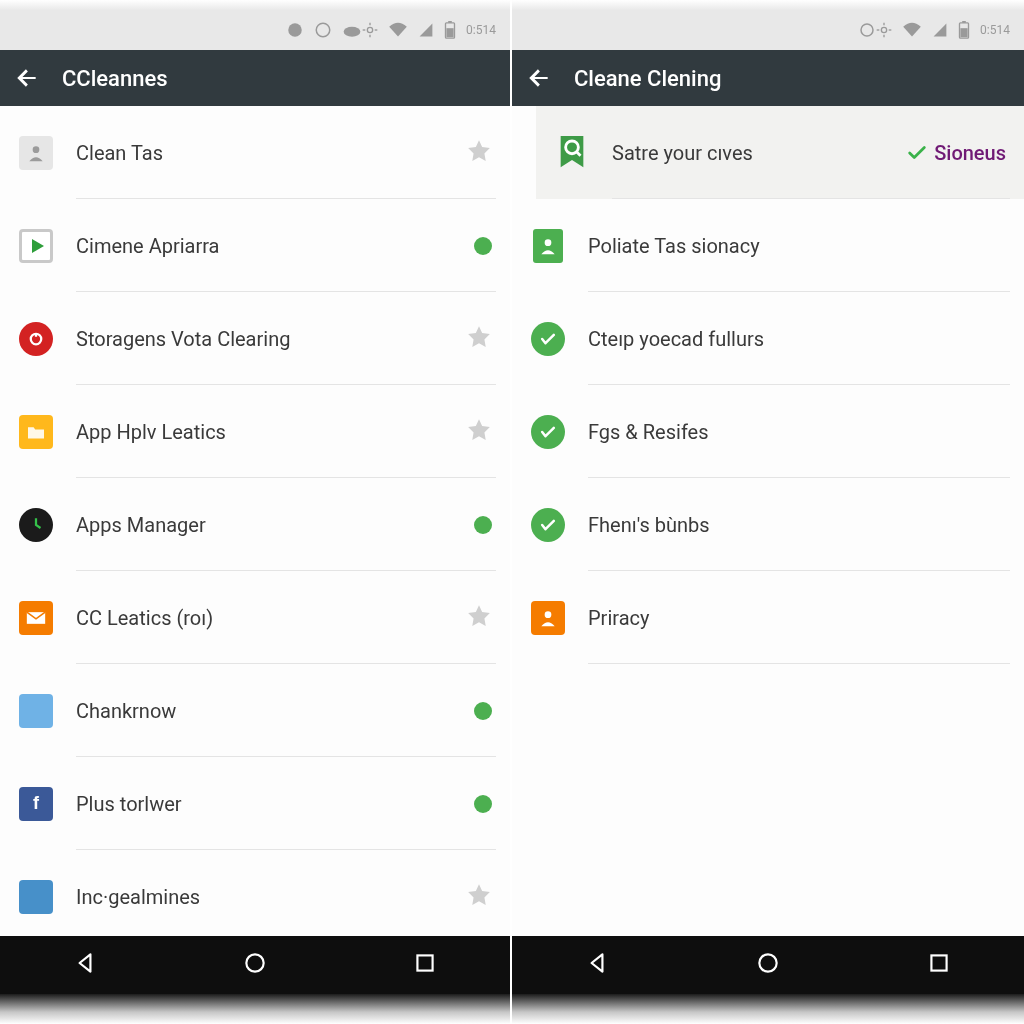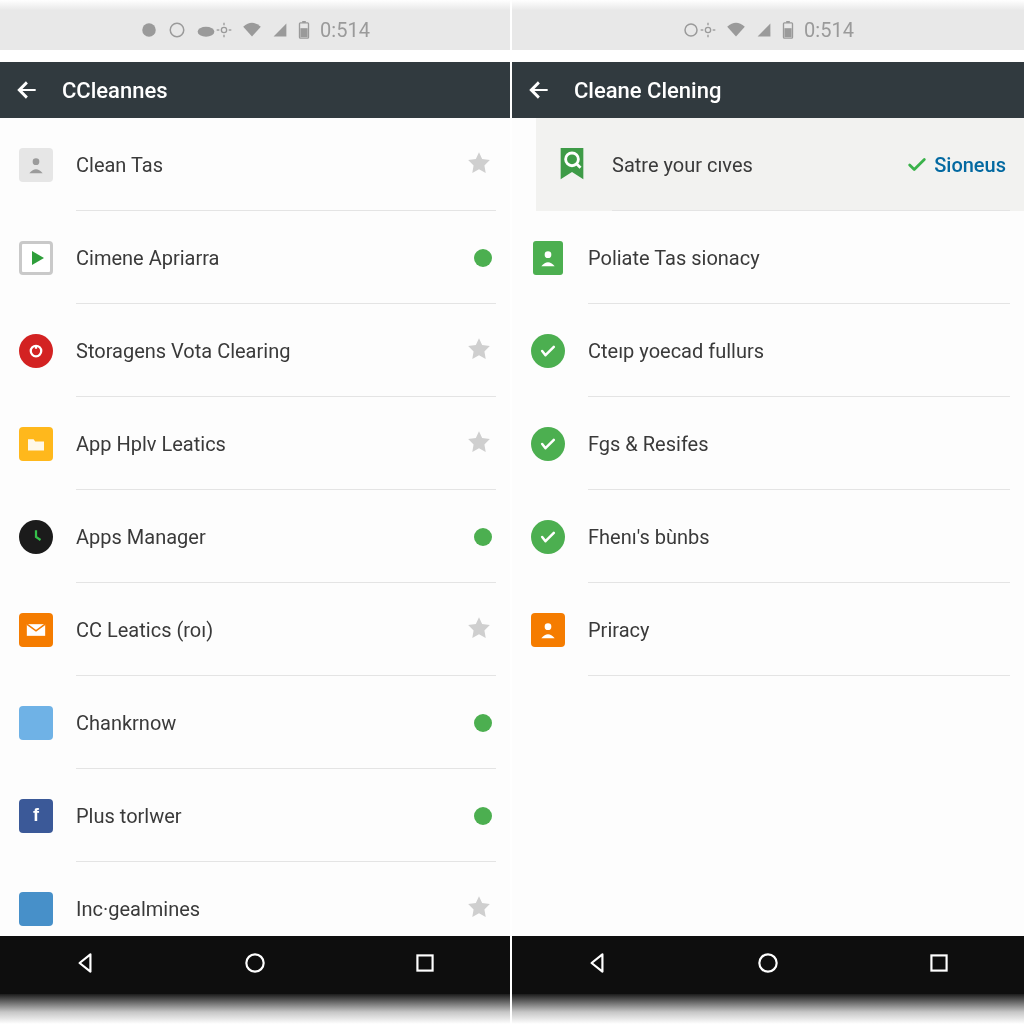"0:514" .statusbar { font-size: 20px -> 12px; justify-content: center -> flex-end }
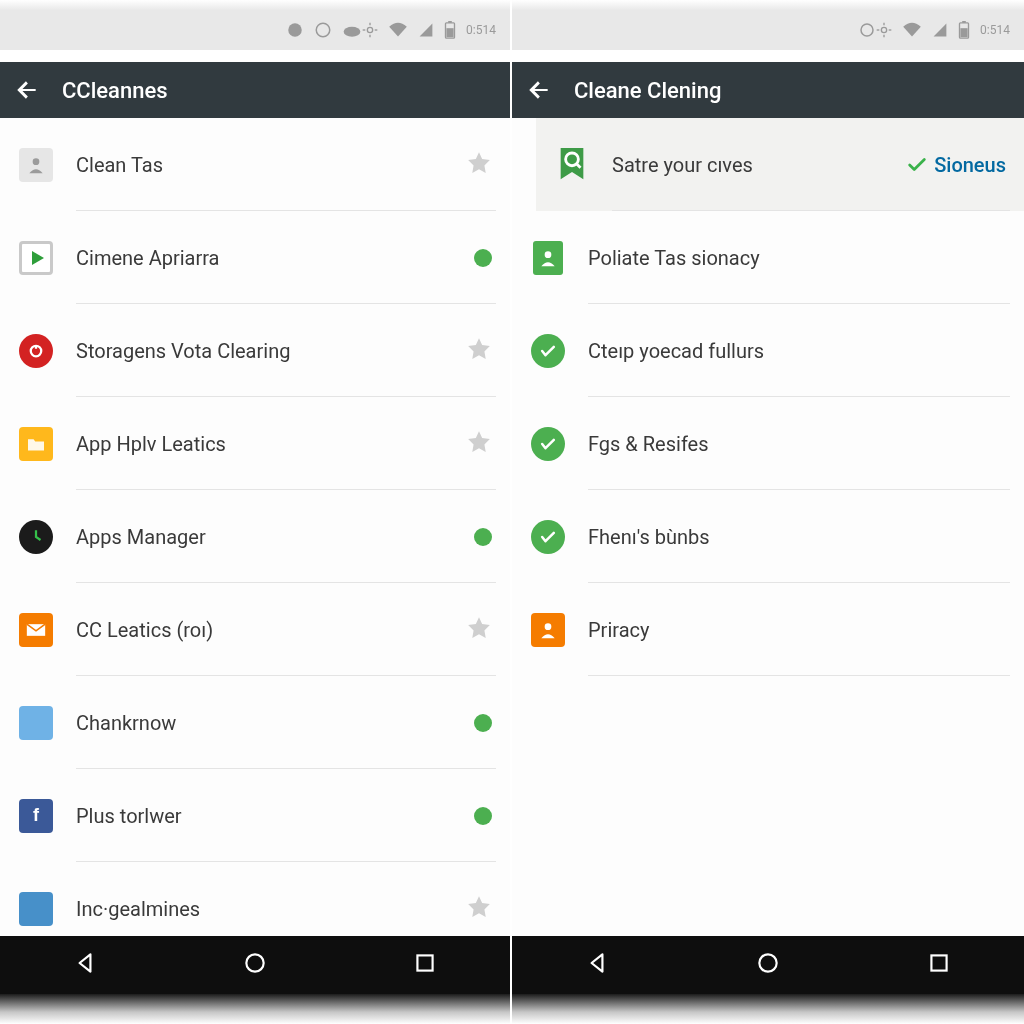"CCleannes" .appbar { margin-top: 12px -> none }
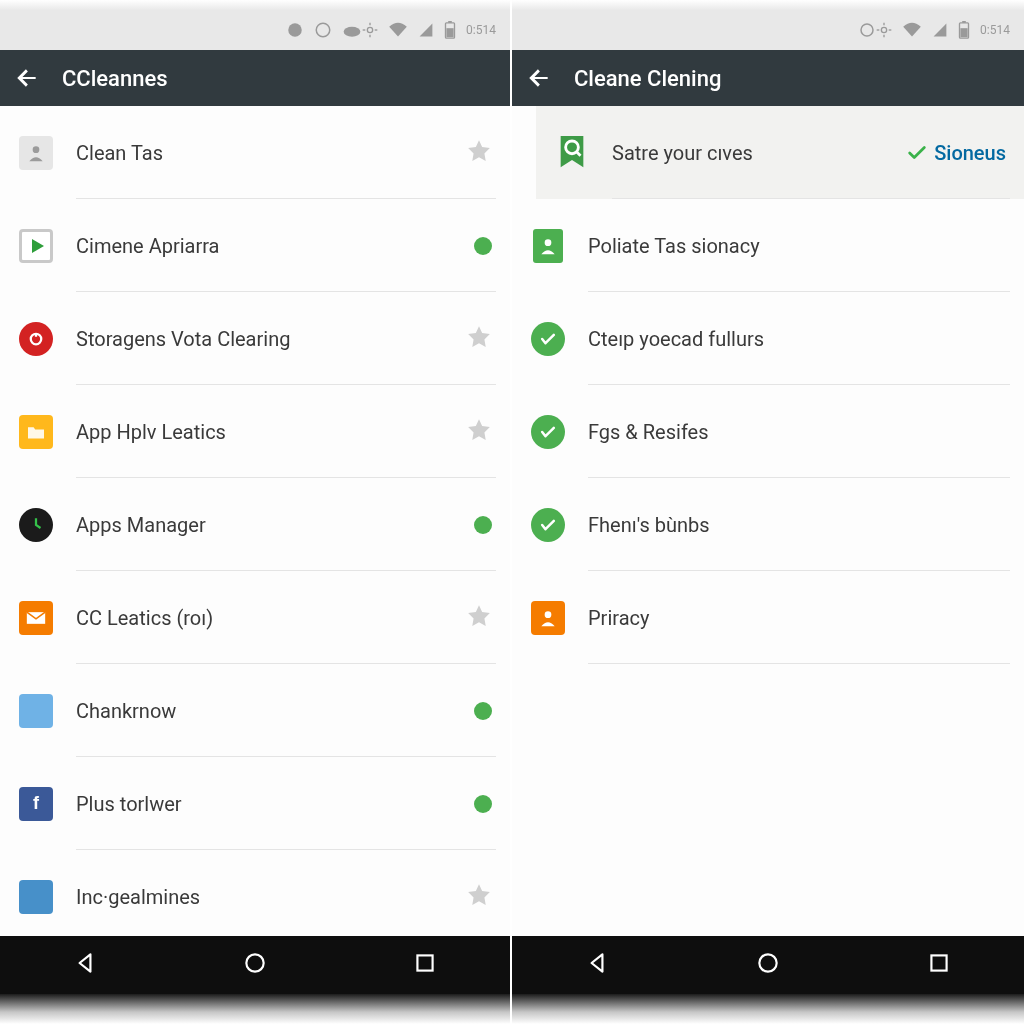"Sioneus" .status-text { color: #0369a1 -> #701a75 }
